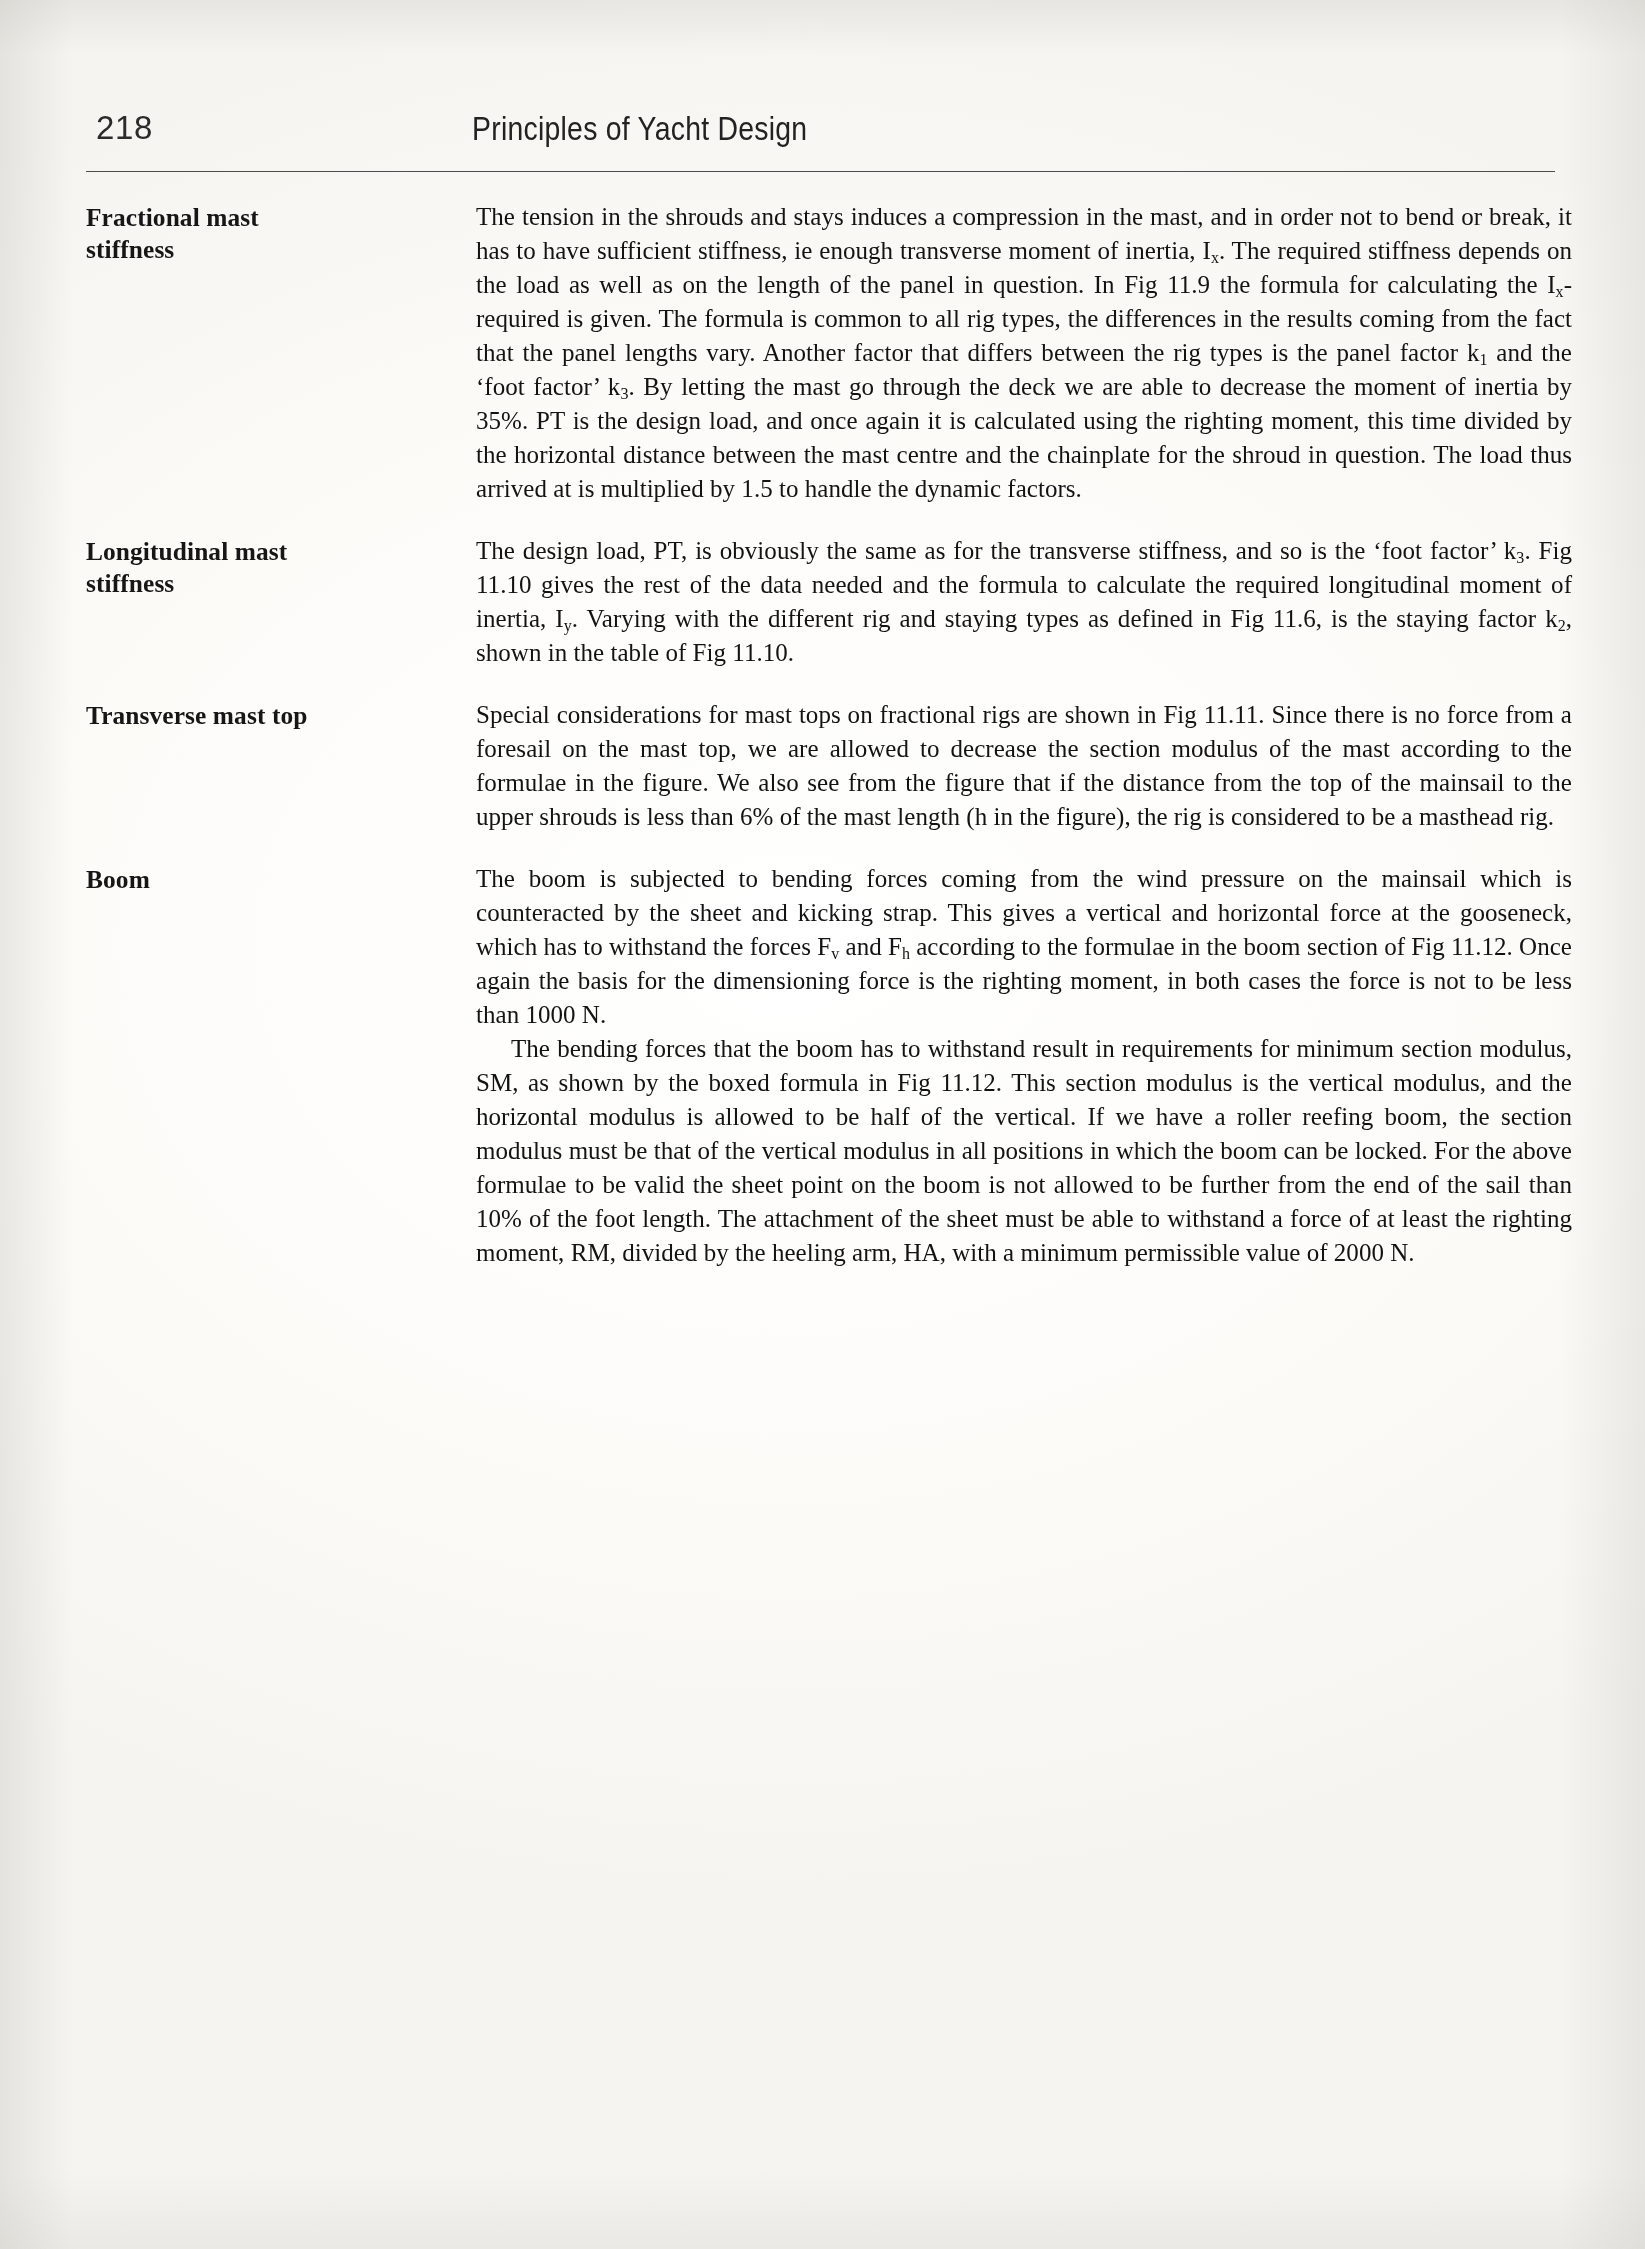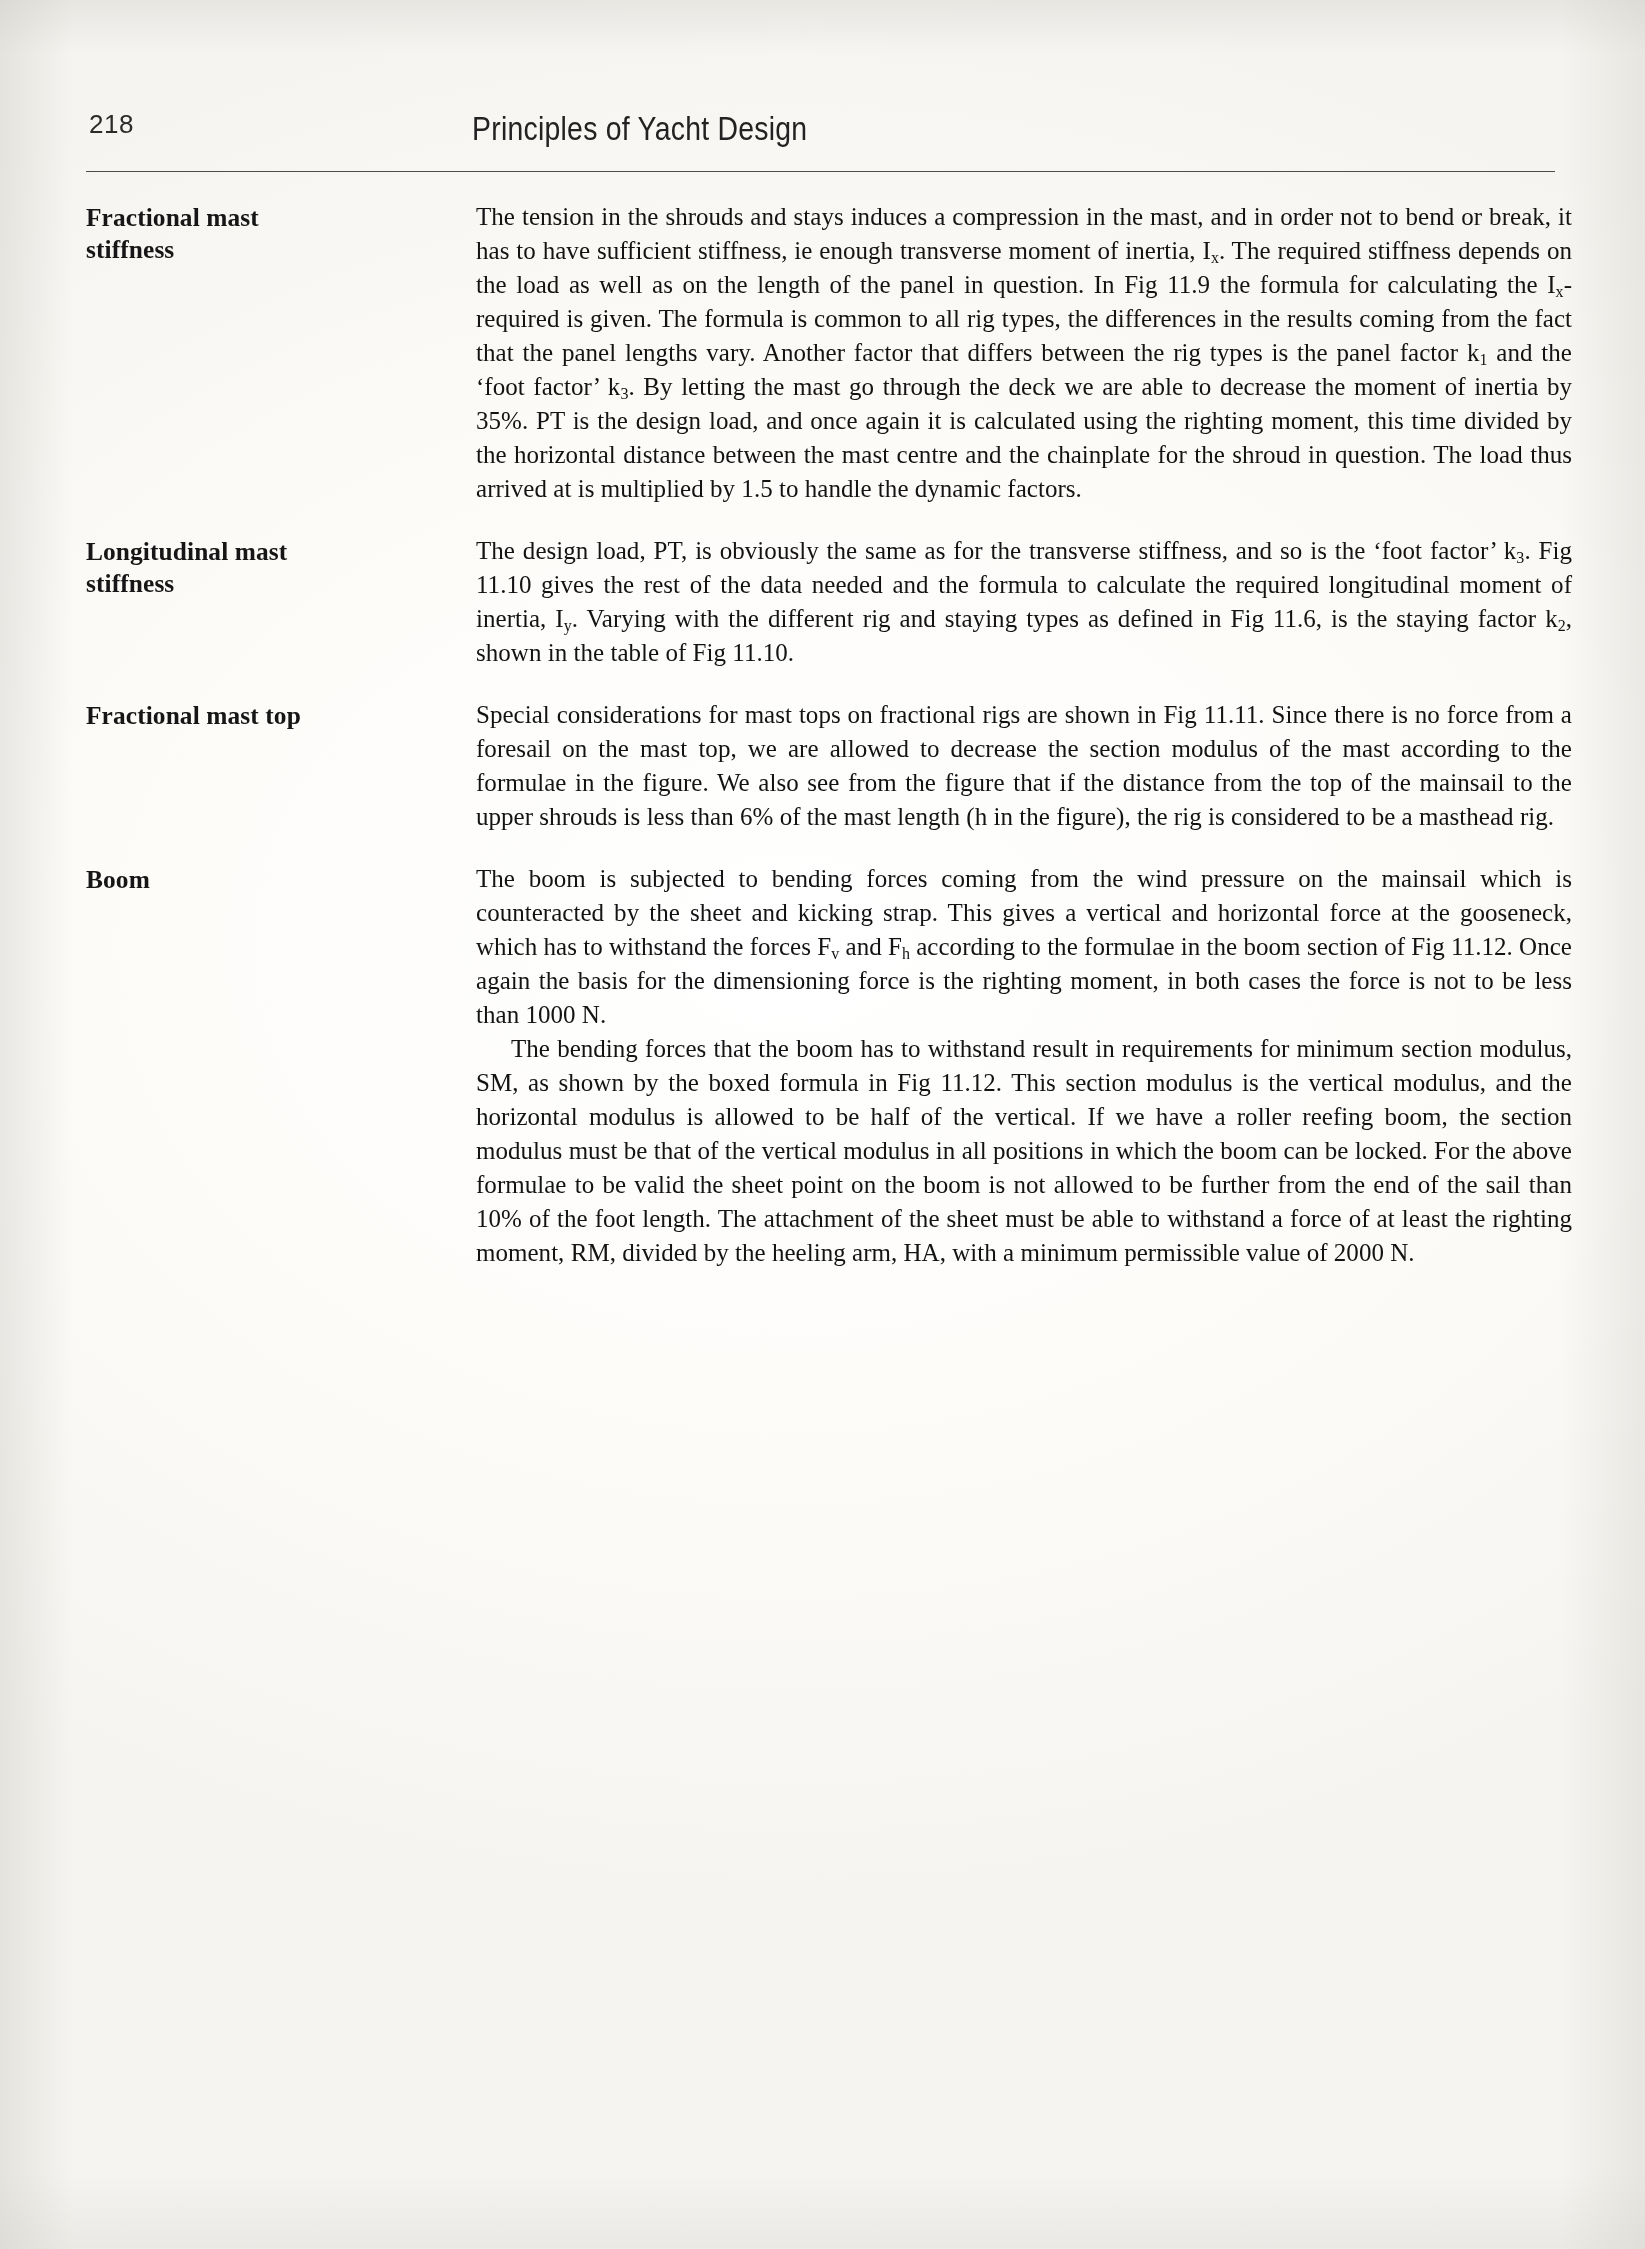"218" .folio { font-size: 26px -> 33px; left: 4px -> 11px }
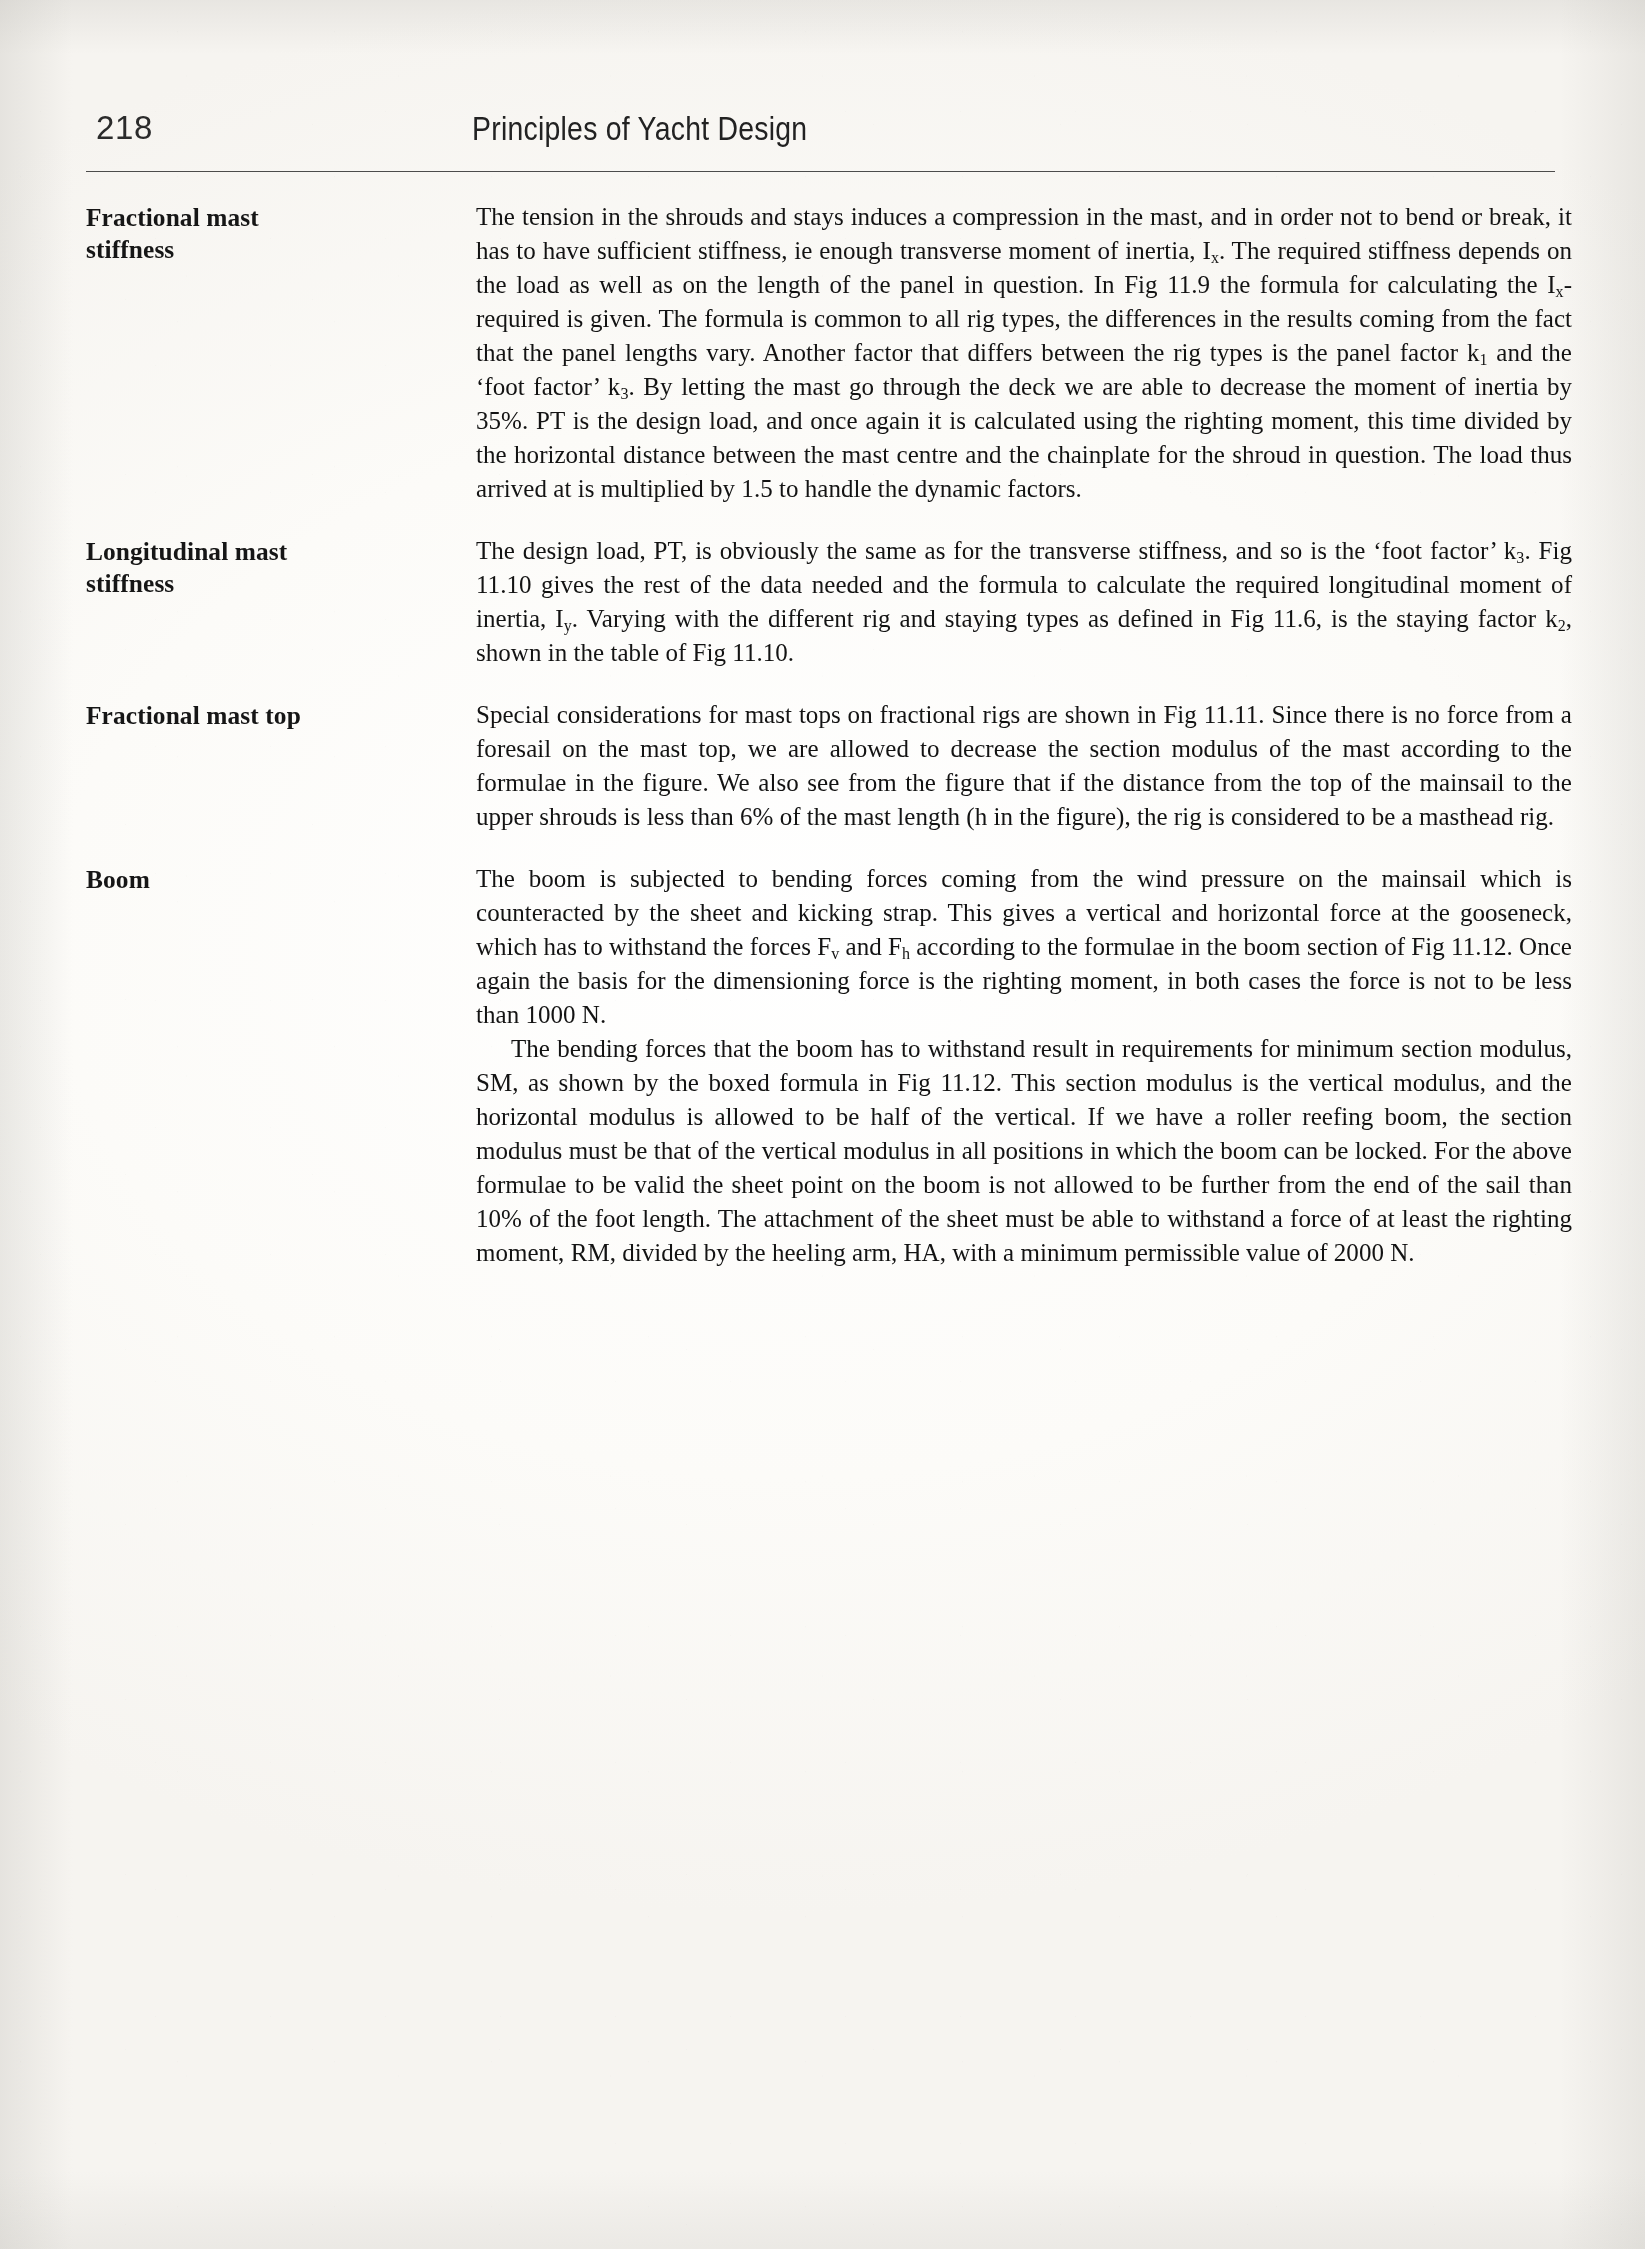"Fractional mast top" div { text: Fractional -> Transverse }
